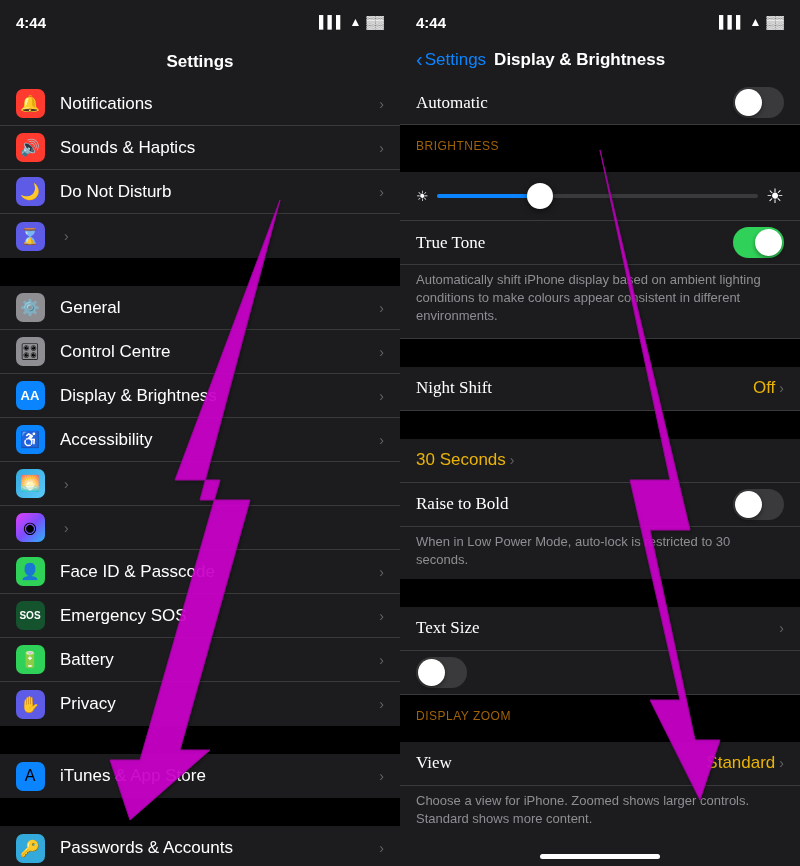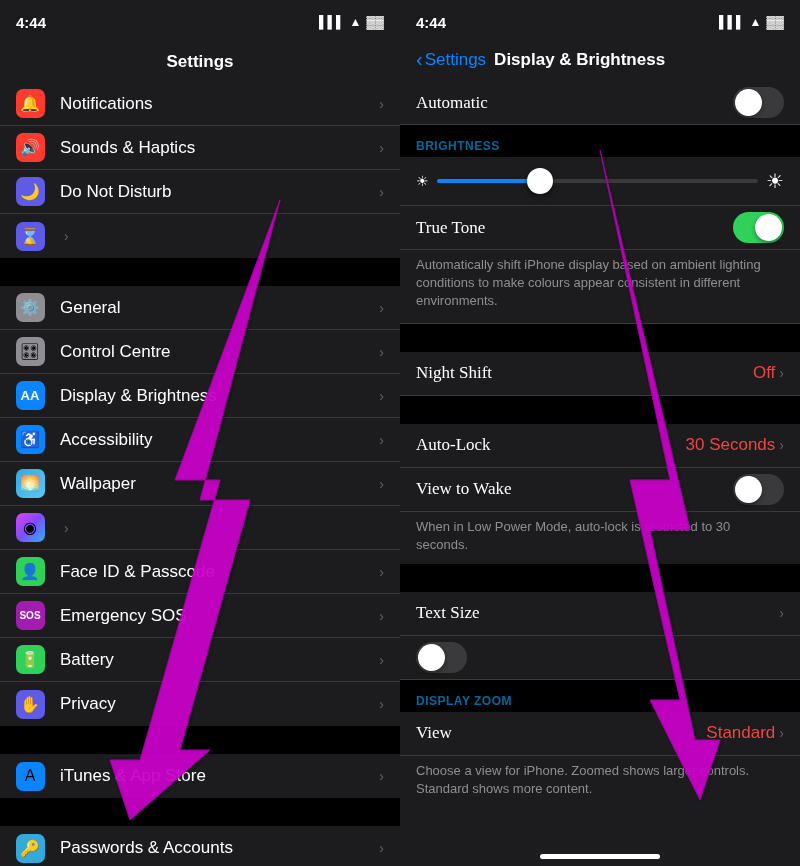"BRIGHTNESS" .section-header-text { color: #0369a1 -> #a16207; font-weight: 700 -> 400; padding: 6px 16px 4px -> 6px 16px 19px }
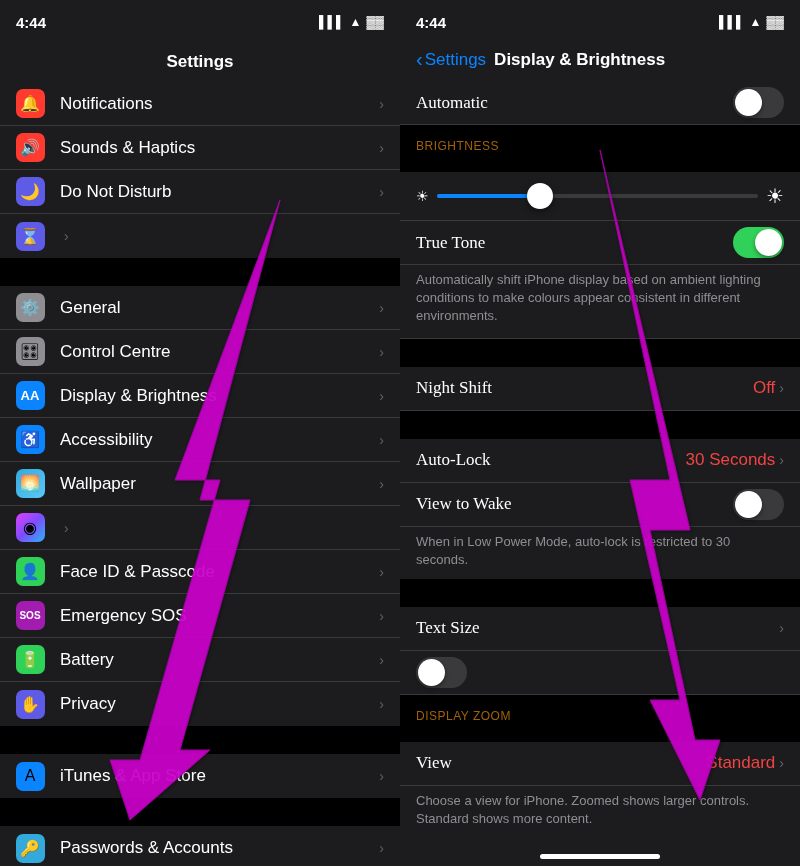"Off" .setting-row-value { color: #ef4444 -> #eab308 }
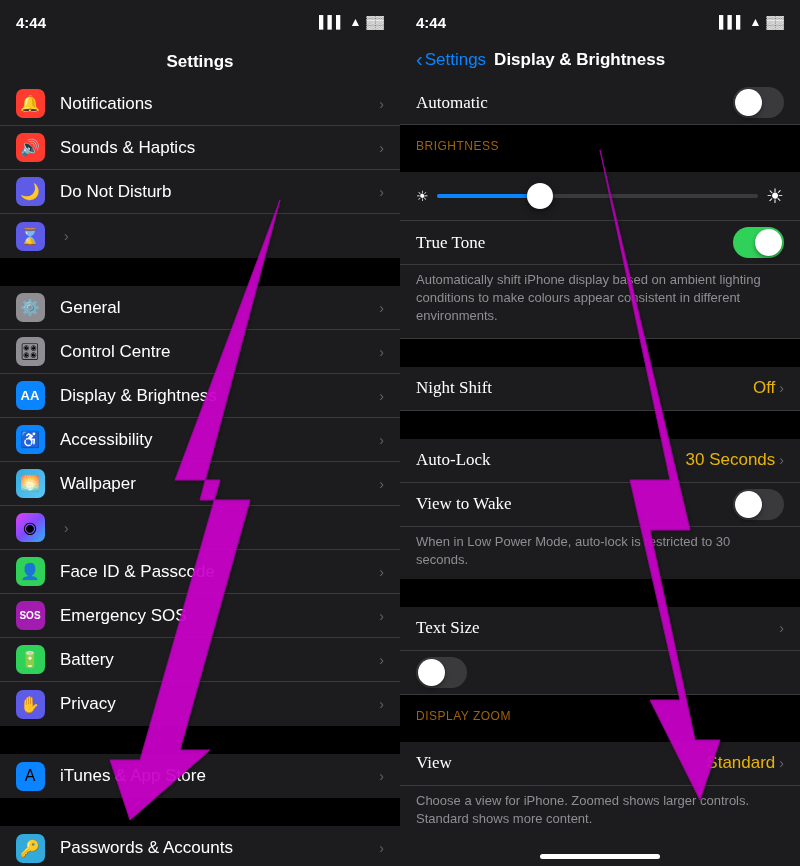"Auto-Lock" span.setting-row-label { html: <span>Auto-Lock</span> -> none }
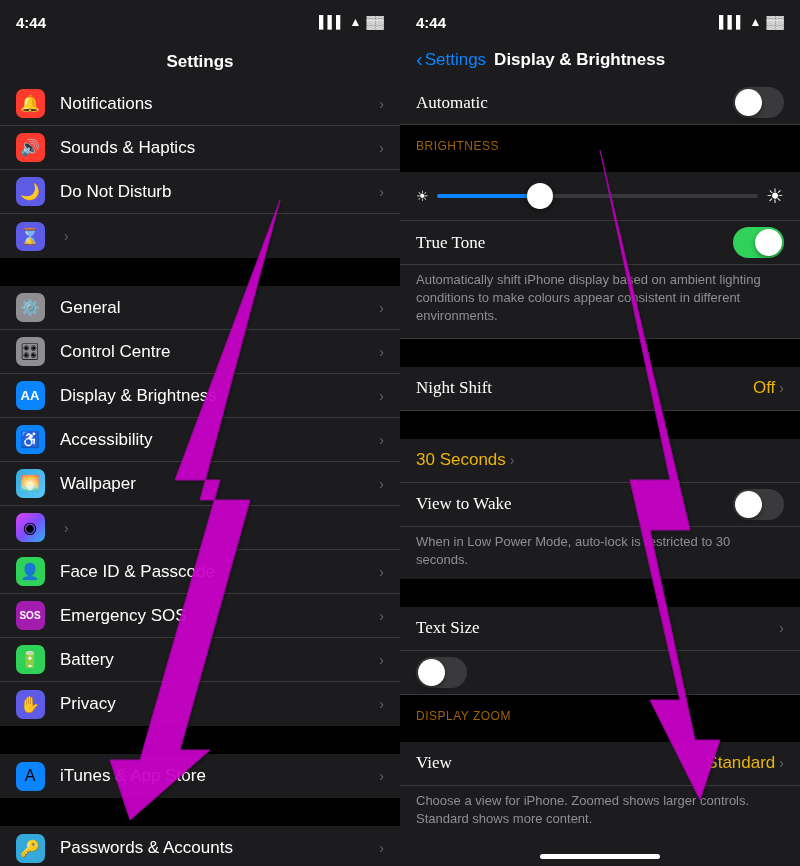"Wallpaper" span.item-label { html: <span>Wallpaper</span> -> none }
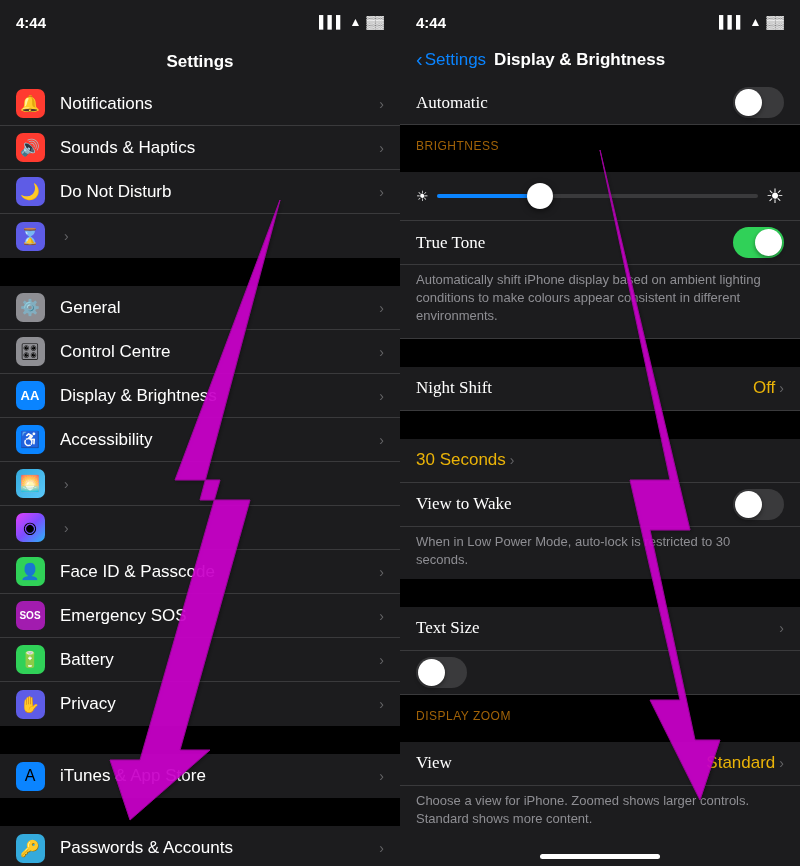"View to Wake" span.setting-row-label { text: View to Wake -> Raise to Bold }
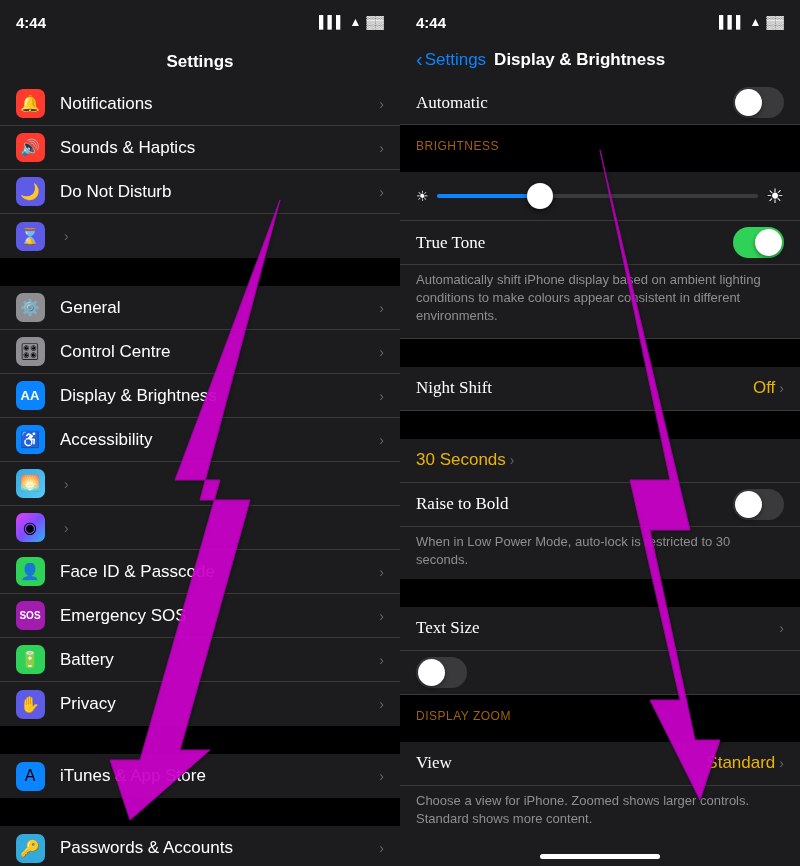"SOS" div.icon-box { background: #a21caf -> #14532d }
